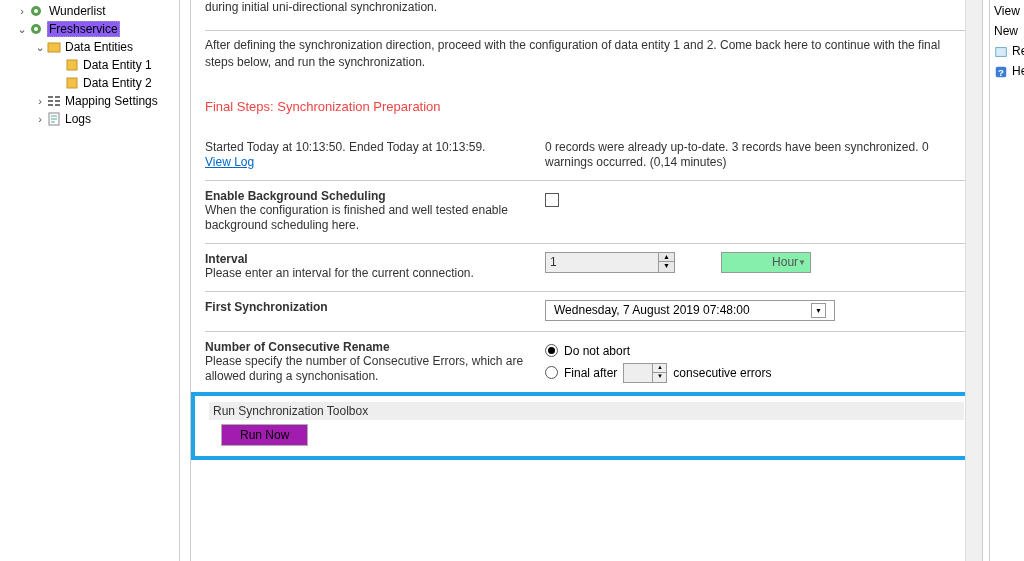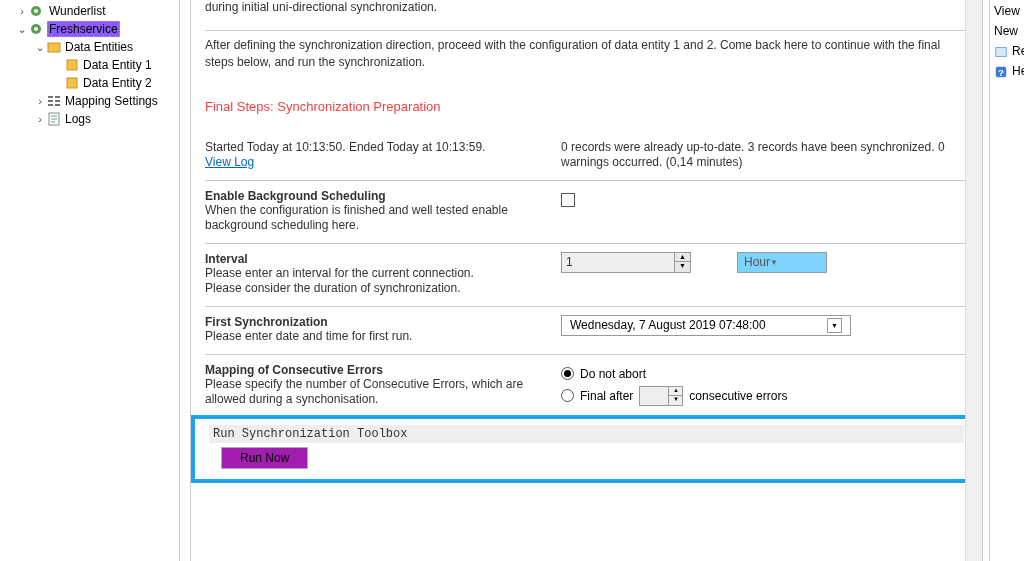"during initial uni-directional" .row { gap: 16px -> 0 }
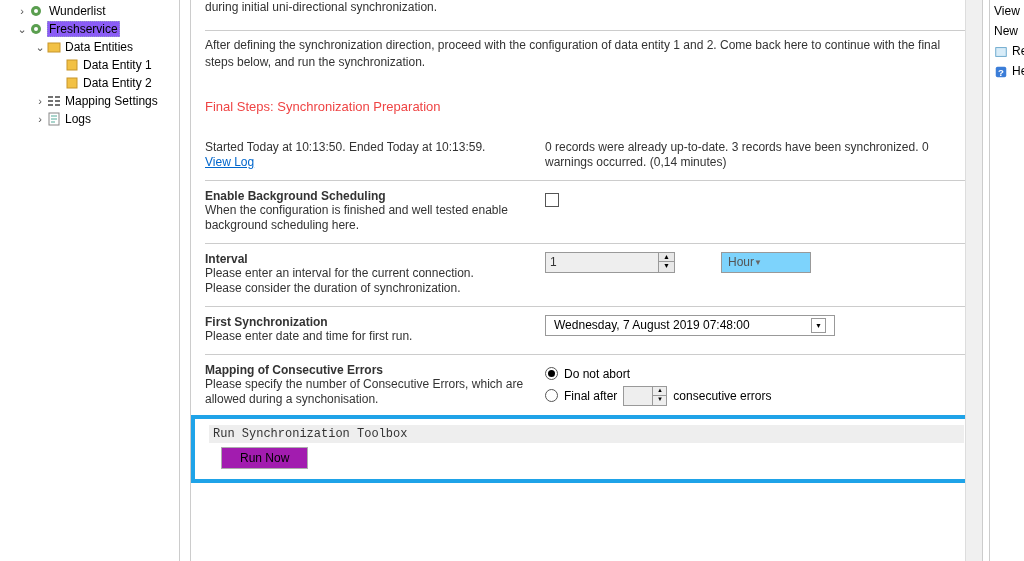"Hour" .combo { background: #7dd3fc -> #86efac; justify-content: flex-start -> flex-end }
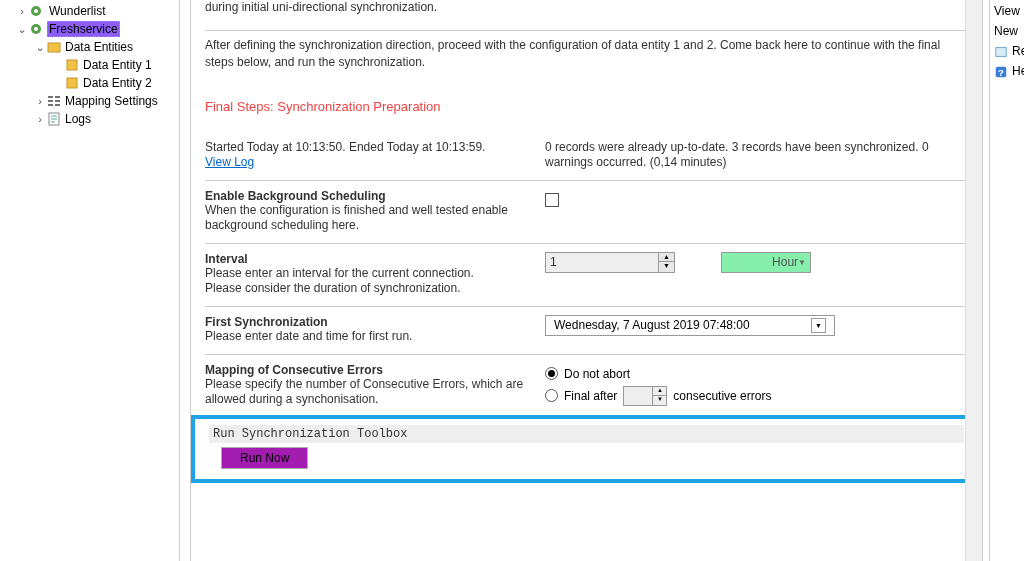"Please consider the duration of" div.row-desc { html: <div>Please consider the duration of synchronization.</div> -> none }
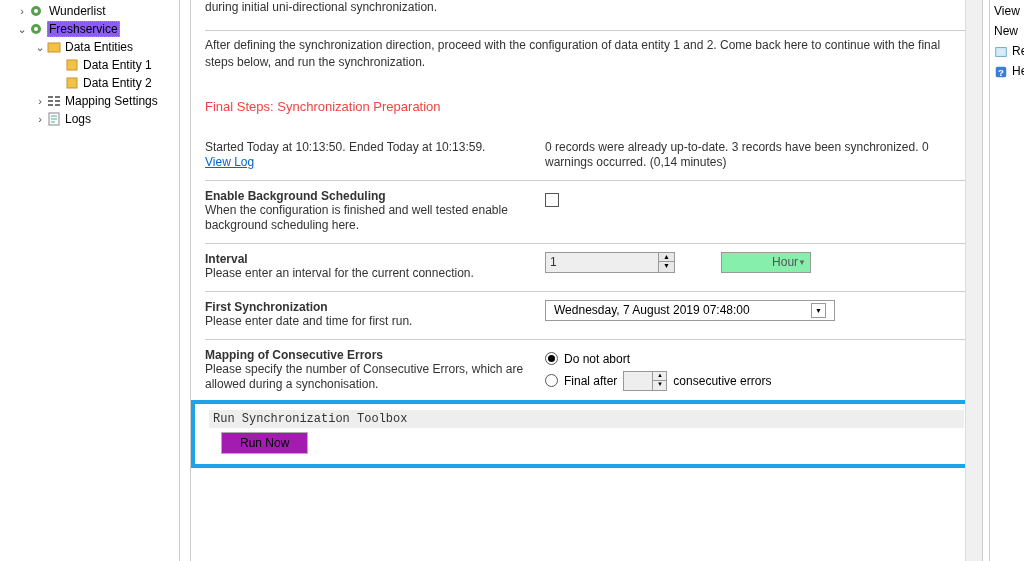"Please enter date and time" div.row-desc { html: <div>Please enter date and time for first run.</div> -> none }
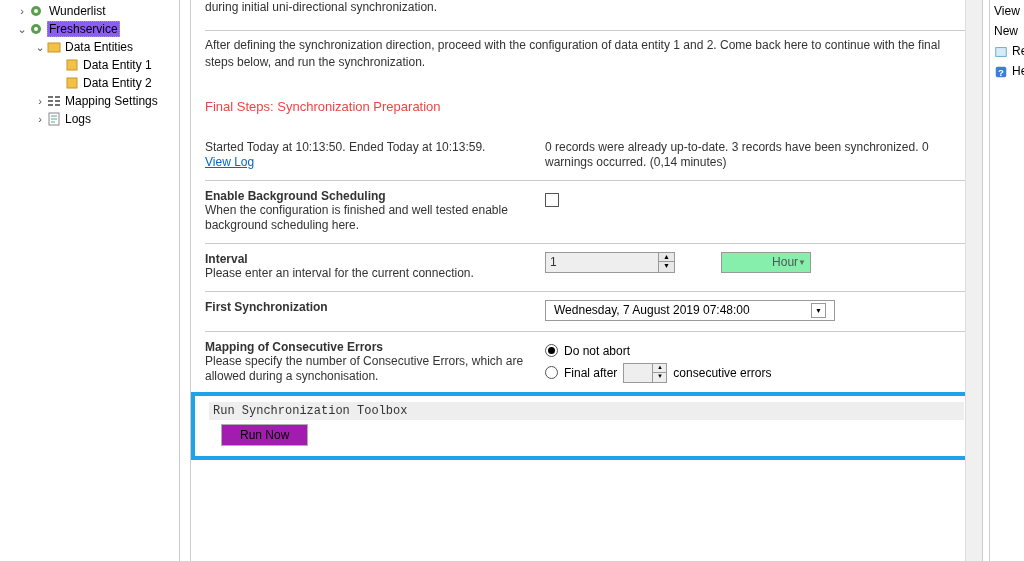"Mapping of Consecutive Errors" div.row-label { text: Mapping of Consecutive Errors -> Number of Consecutive Rename }
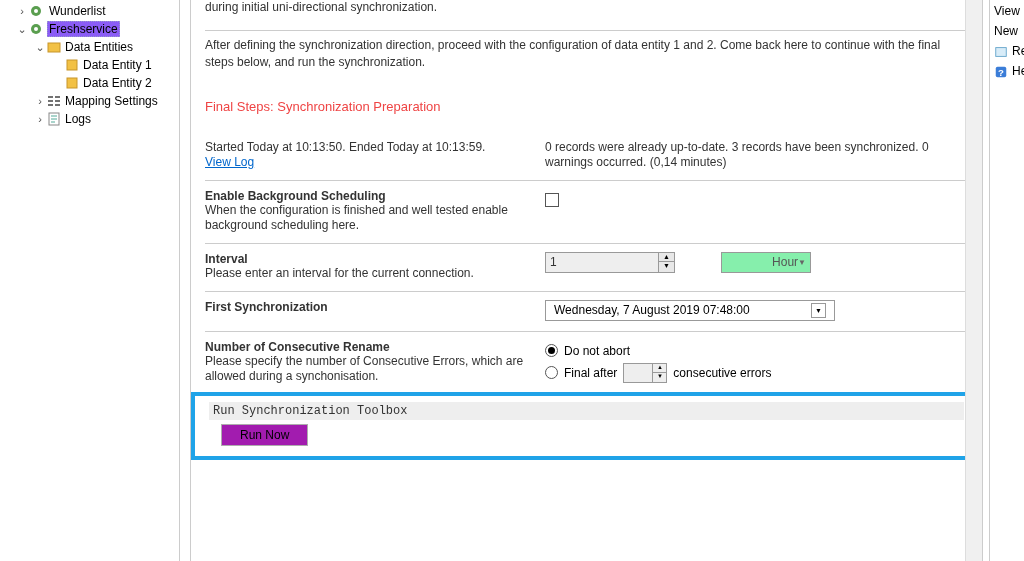"Run Synchronization Toolbox" .run-heading { font-family: Liberation Mono, monospace -> none }
